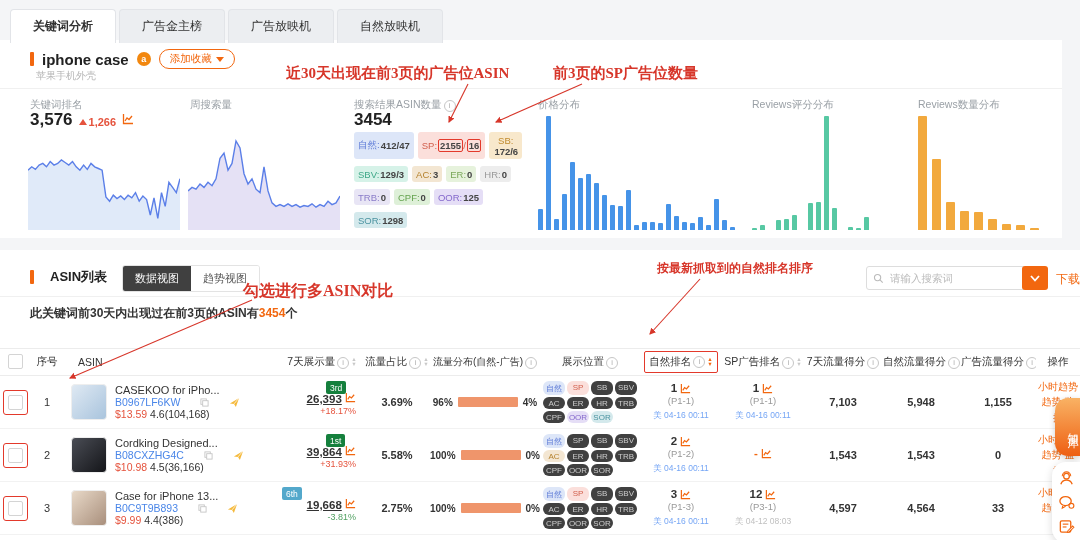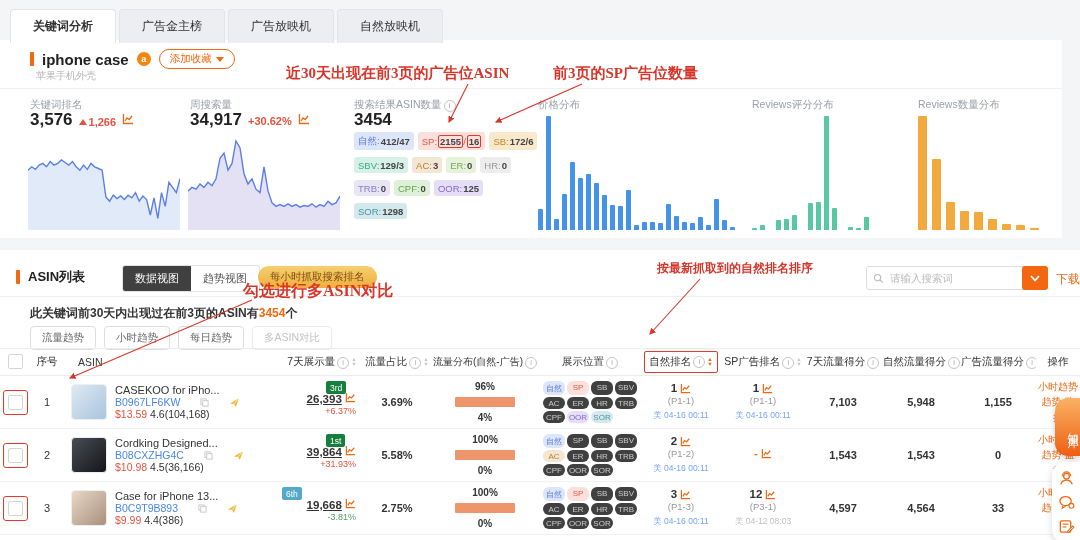"34,917" div.stat-value-row { html: <div> <span>34,917</span> <span>+30.62%</span> <svg> <path></path> <polyline></polyline> </svg> </div> -> none }
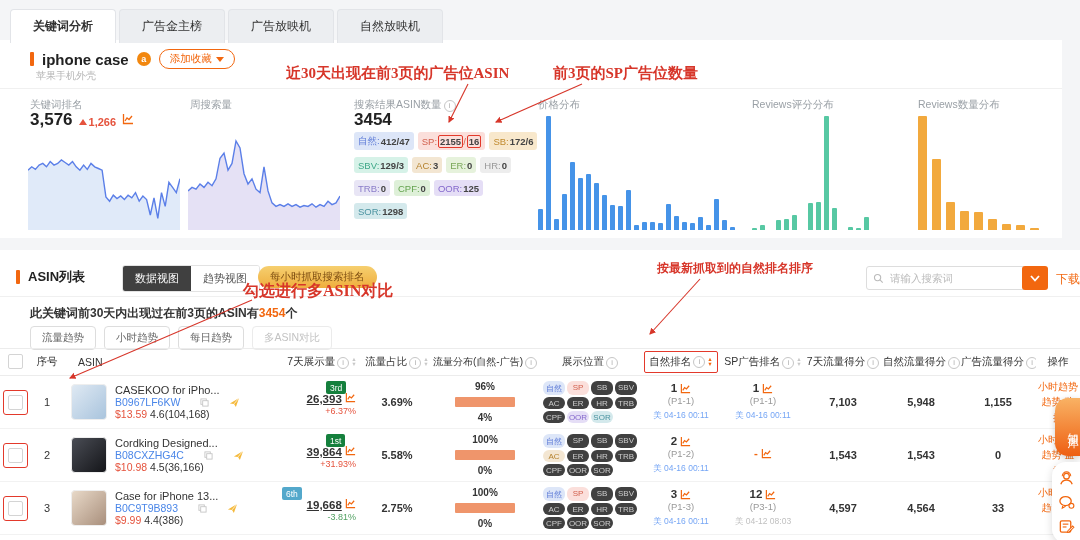"SB:" .sb { flex-direction: none -> column }
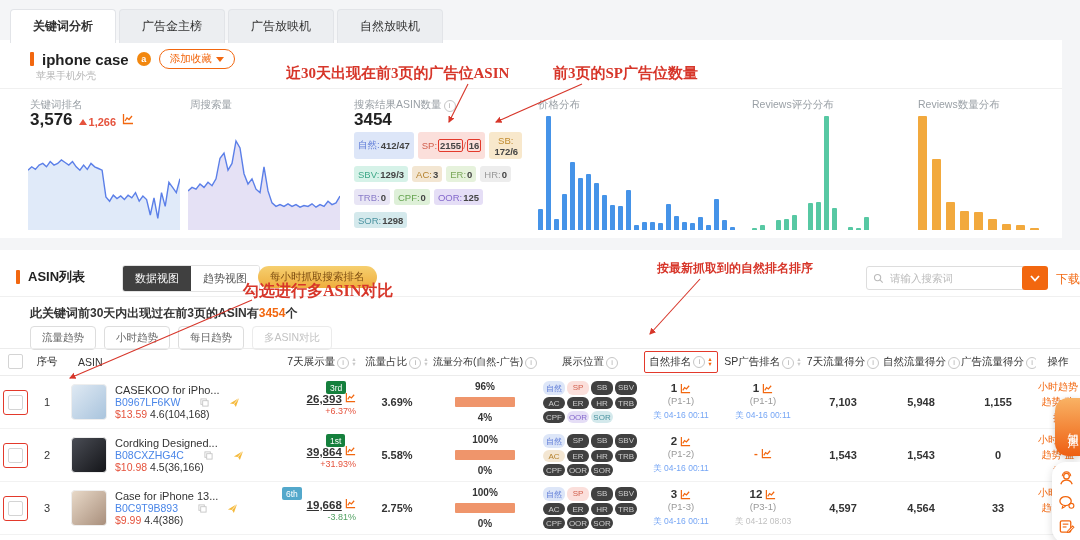"ASIN列表" .list-title { gap: 8px -> 16px; left: 16px -> 30px }
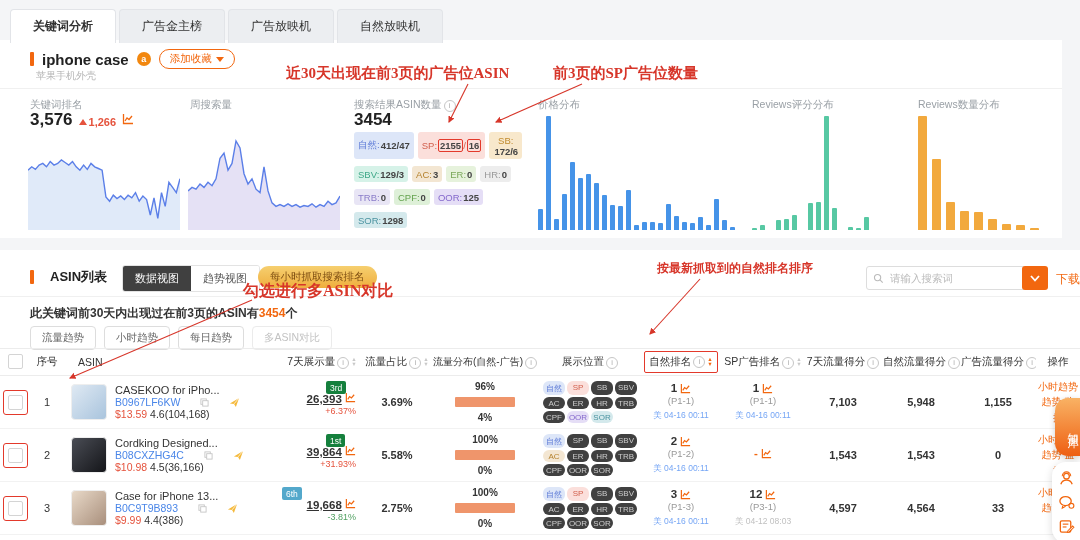"每小时抓取搜索排名" div.hour-pill { html: <div>每小时抓取搜索排名</div> -> none }
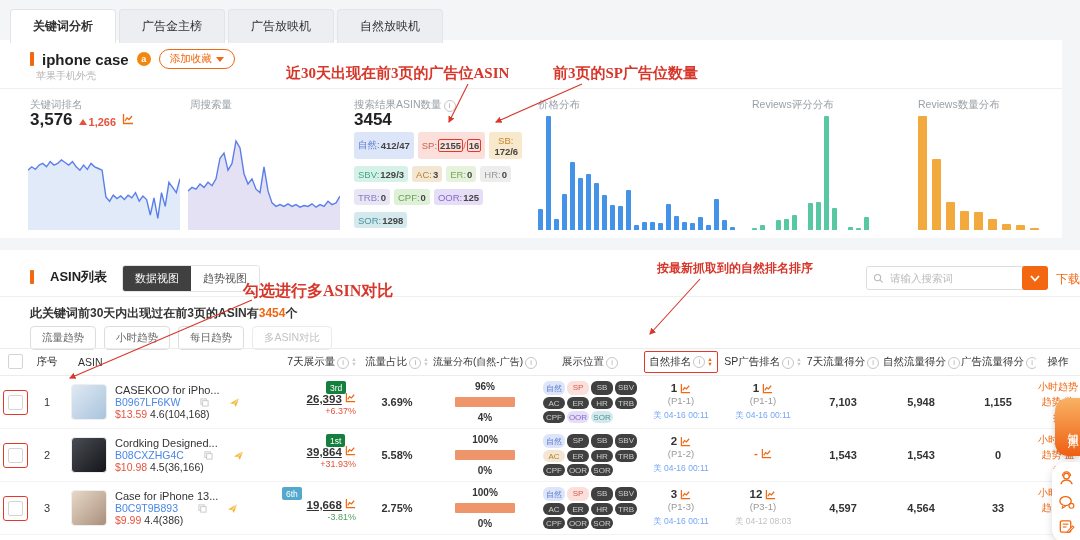"流量趋势" div.btn-row { html: <div> <span>流量趋势</span> <span>小时趋势</span> <span>每日趋势</span> <span>多ASIN对比</span> </div> -> none }
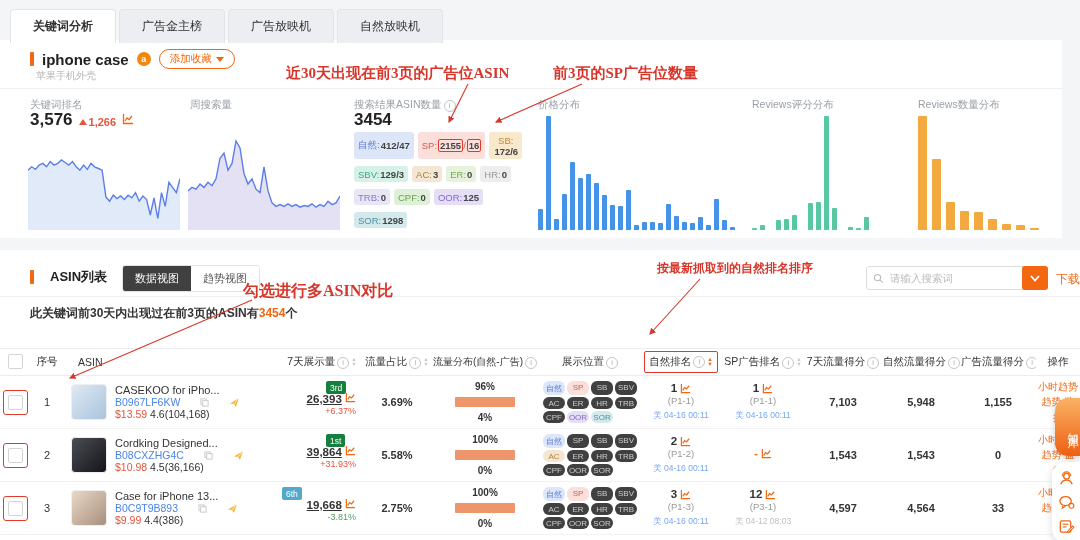"96%" .split { flex-direction: column -> none }
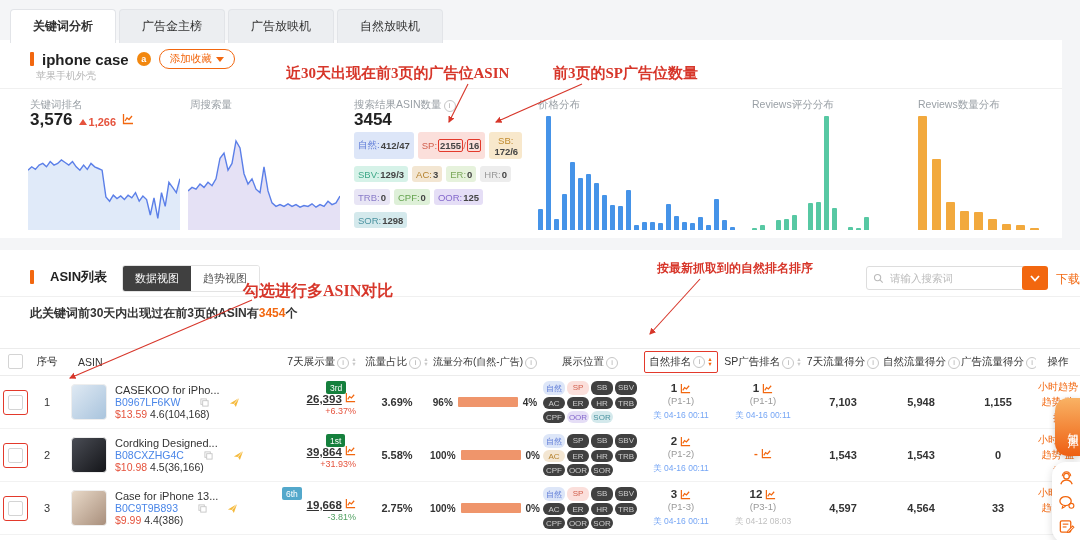"+6.37%" div.chg { text: +6.37% -> +18.17% }
